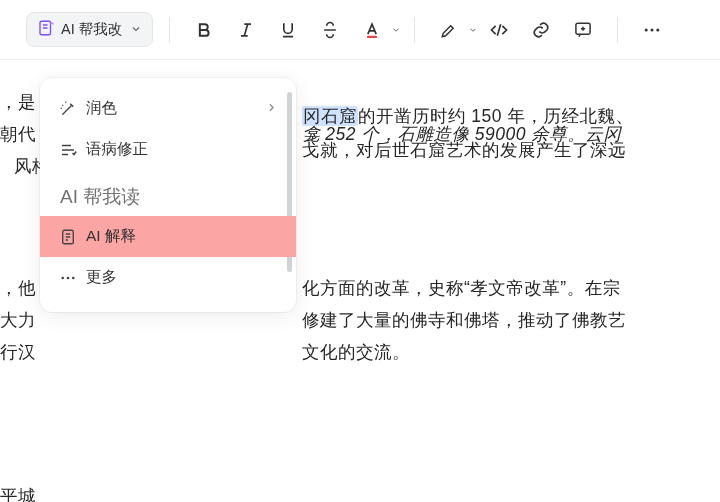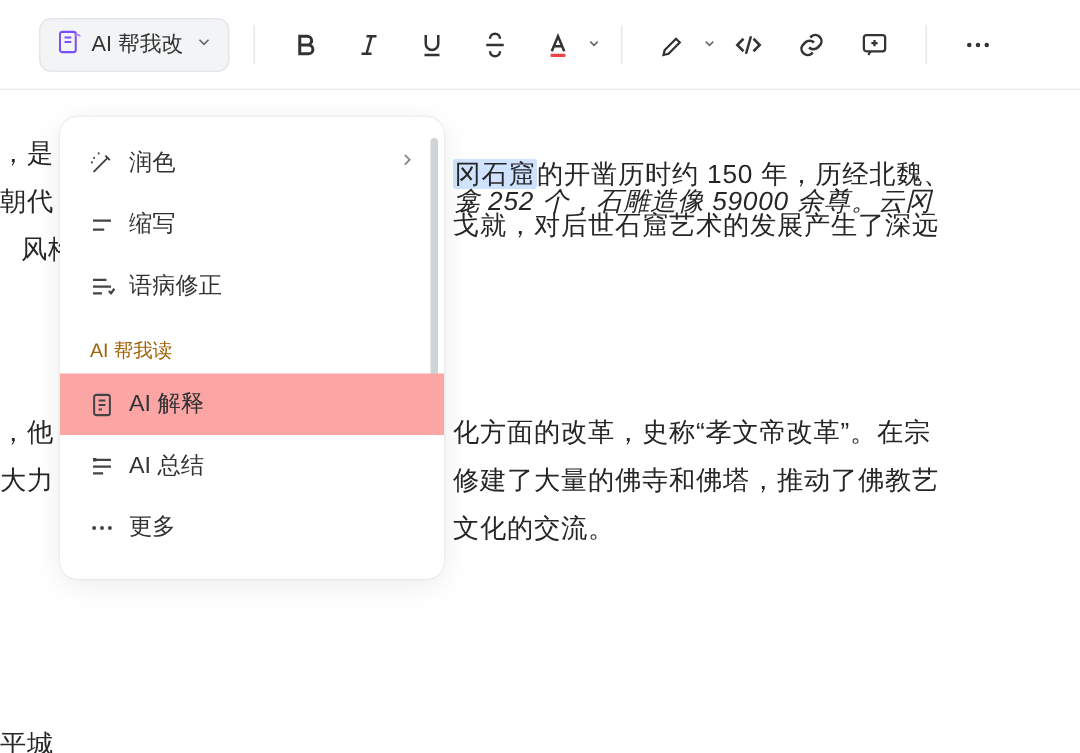"缩写" div.menu-item { html: <div> <span> <svg> <path></path> </svg> </span> <span>缩写</span> </div> -> none }
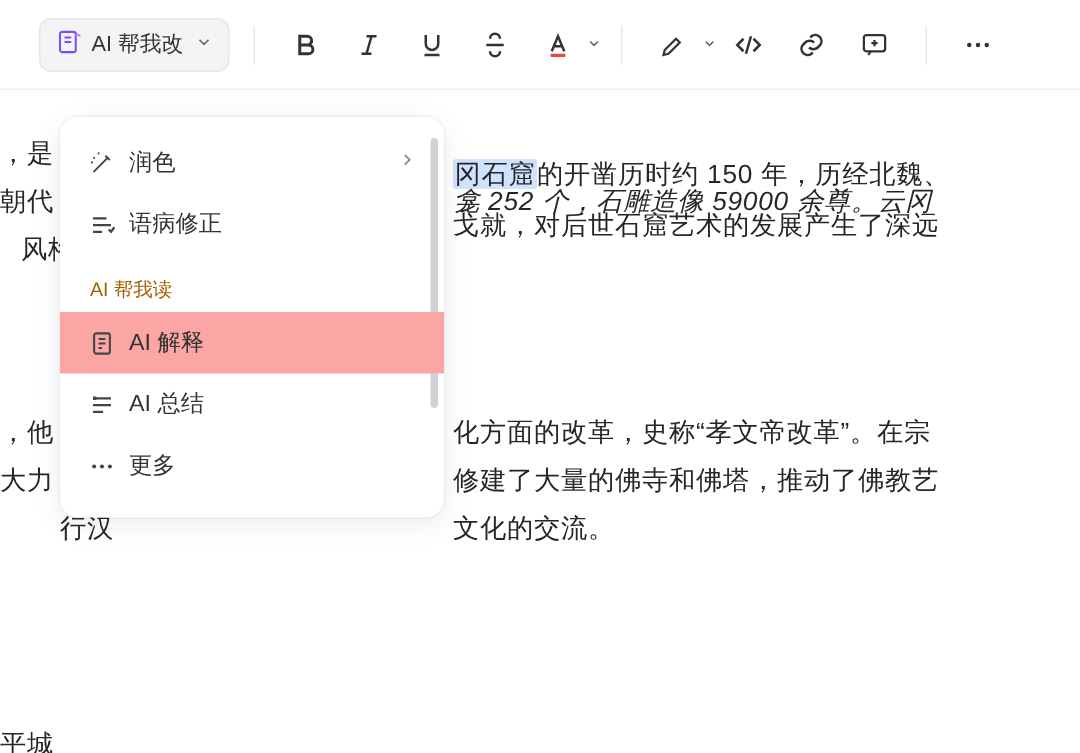"AI 帮我读" .section-label { color: #a16207 -> #737373; font-size: 13px -> 19px }
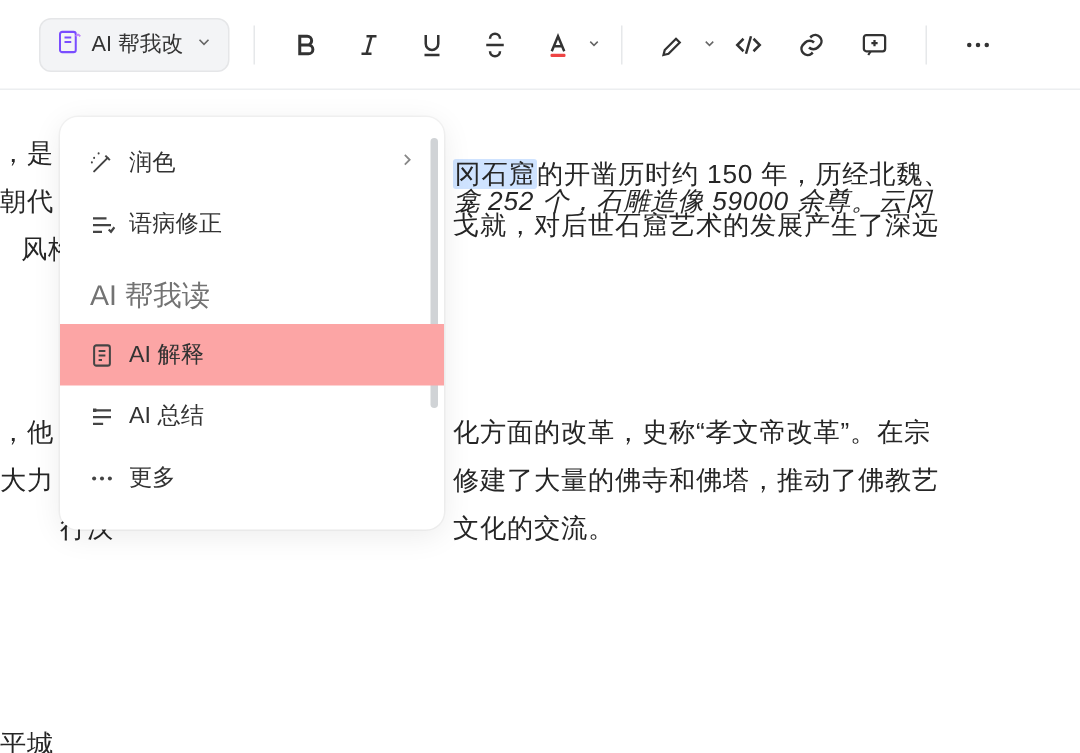"AI 总结" div.menu-item { html: <div> <span> <svg> <path></path> <path></path> </svg> </span> <span>AI 总结</span> </div> -> none }
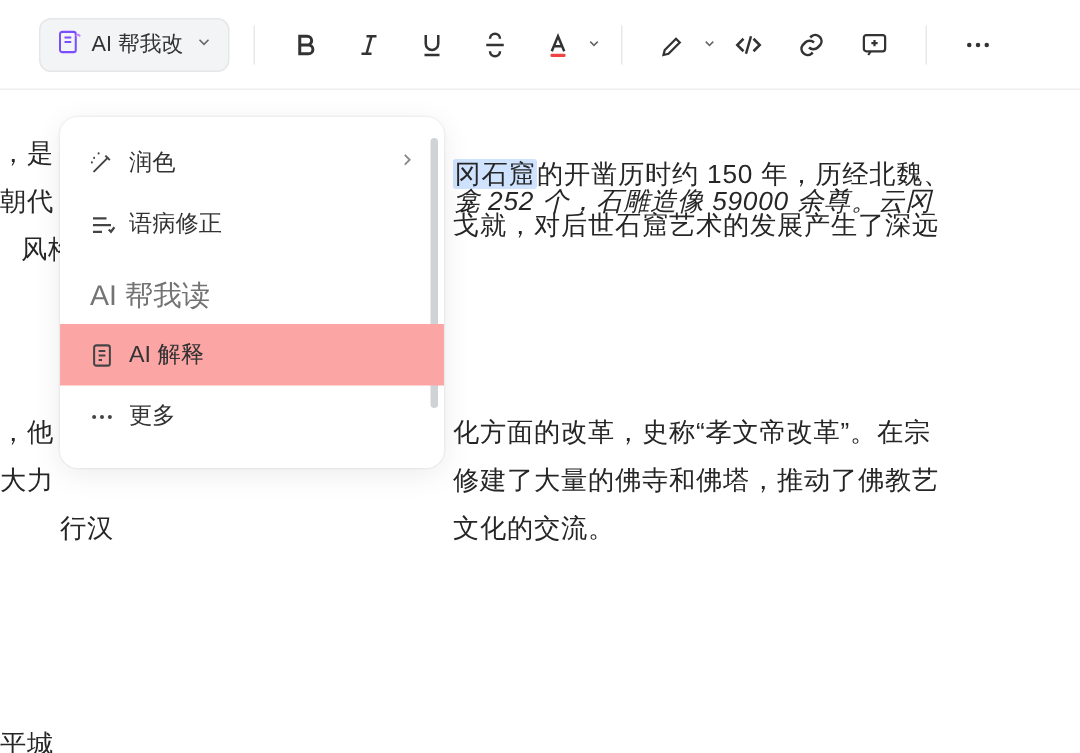"行汉" span.frag { padding-left: 40px -> none }
